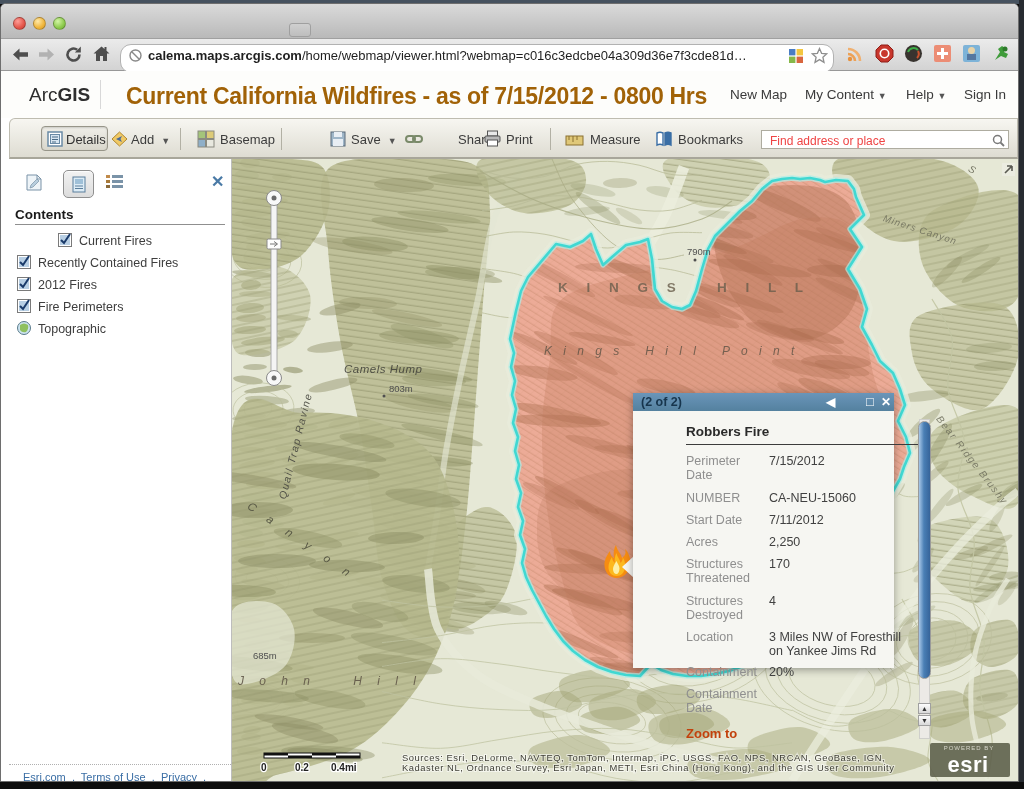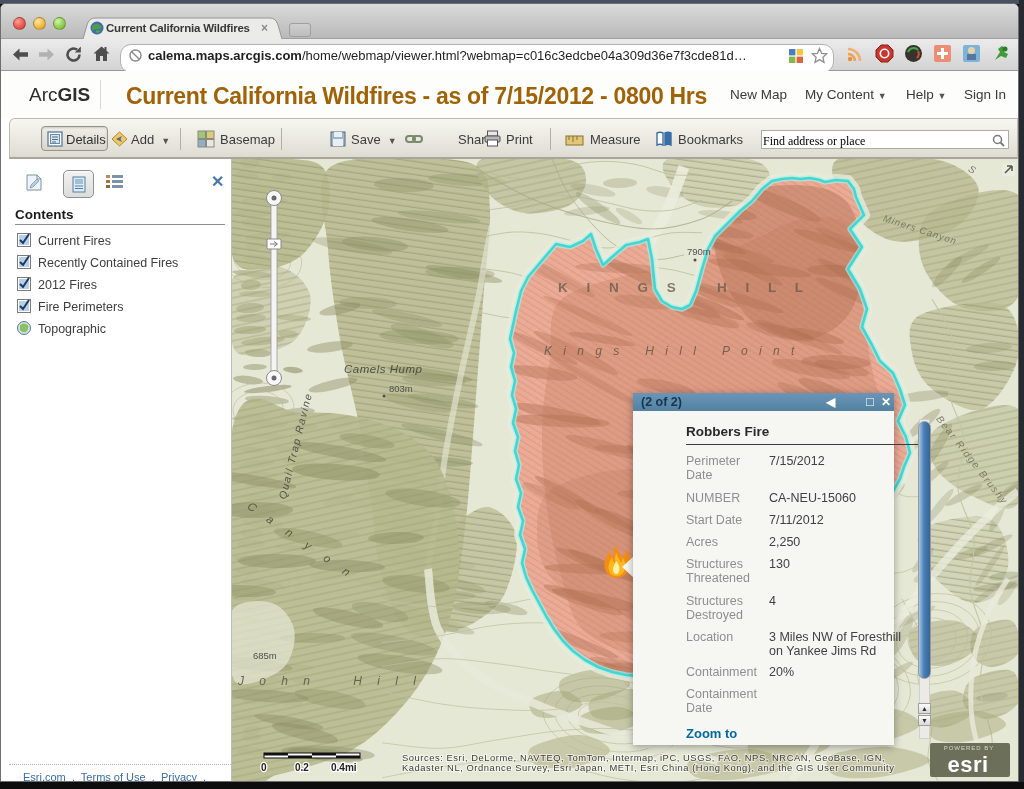"Current California Wildfires" div.abs { html: <div> <svg> <path></path> </svg> <svg> <circle></circle> <path></path> <path></path> </svg> <span>Current California Wildfires</span> <span>×</span> </div> -> none }
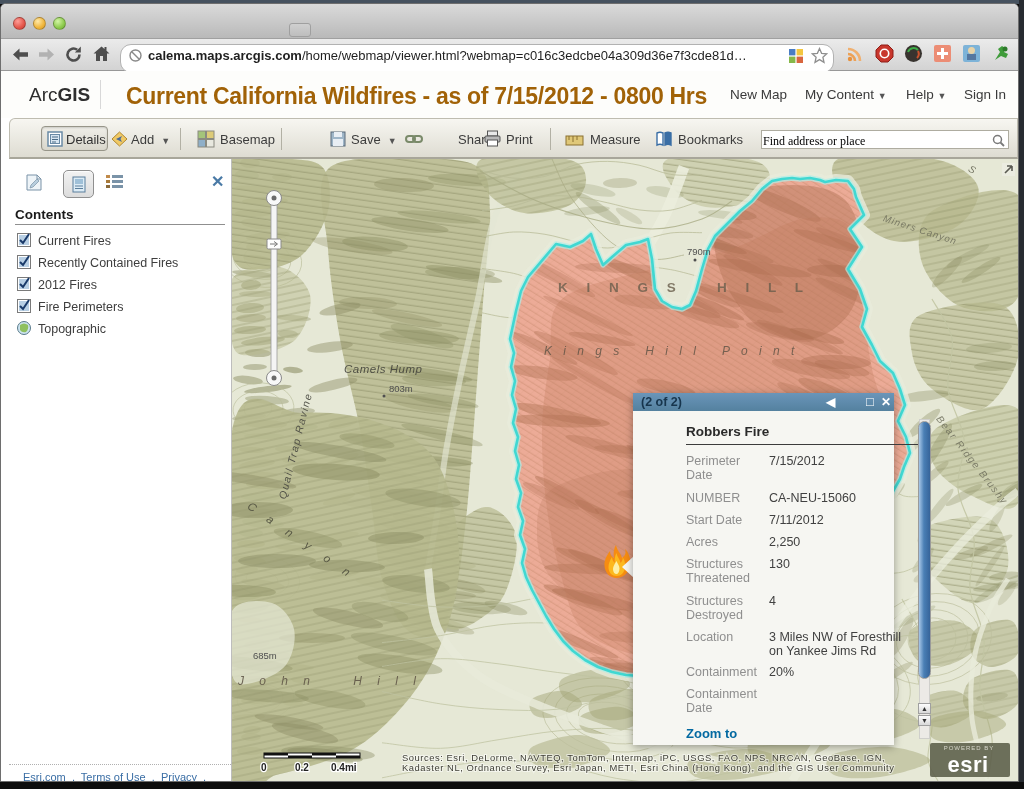"Find address or place" #findbox span { color: #000000 -> #ef4444; font-family: Liberation Serif, serif -> none; left: 1px -> 8px }
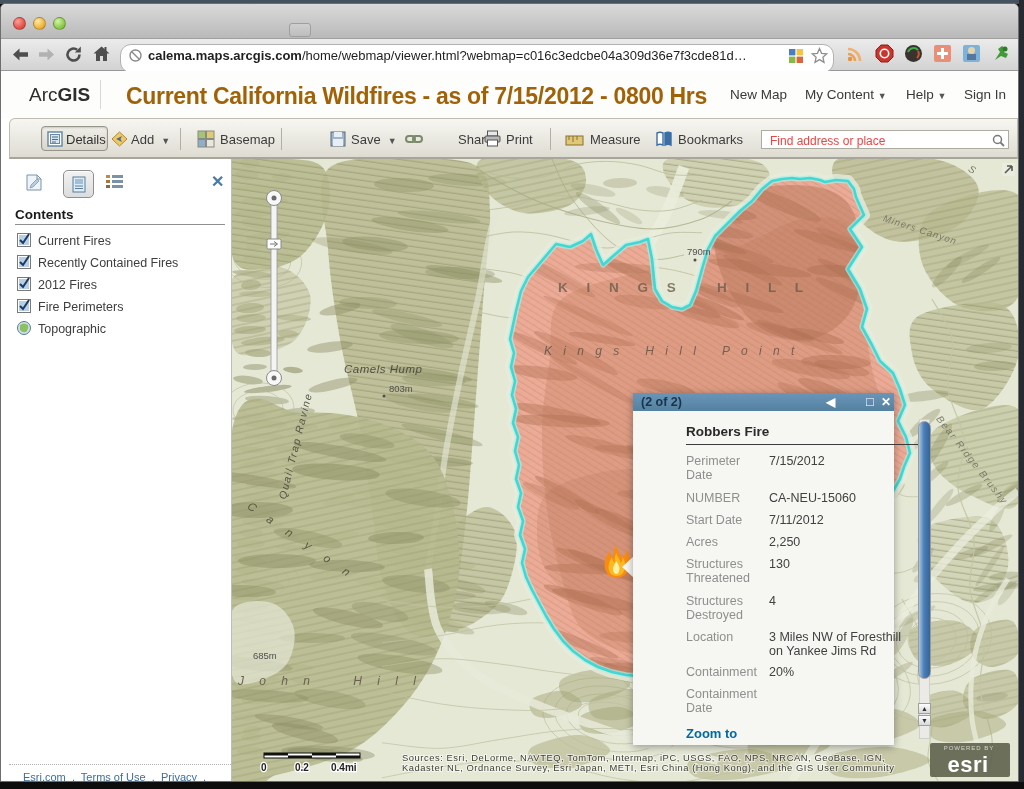"Current Fires" div.abs { margin-left: none -> 41px }
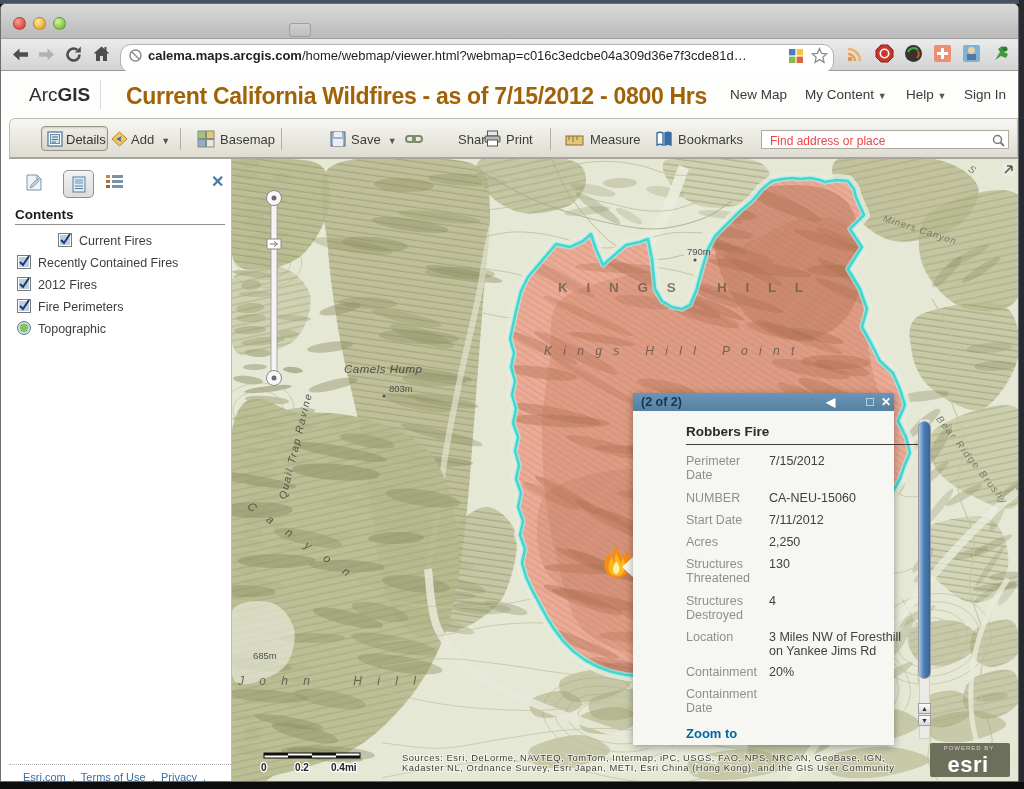"(2 of 2)" #popup { height: 352px -> 275px }
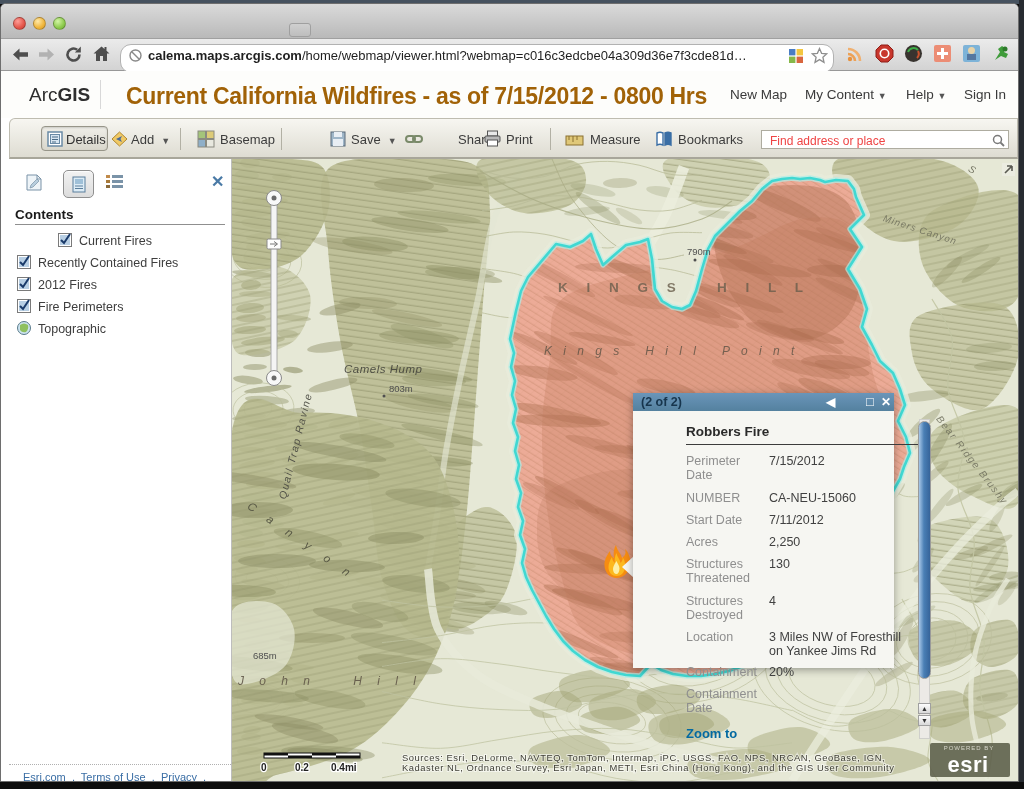"130" div.pv { text: 130 -> 170 }
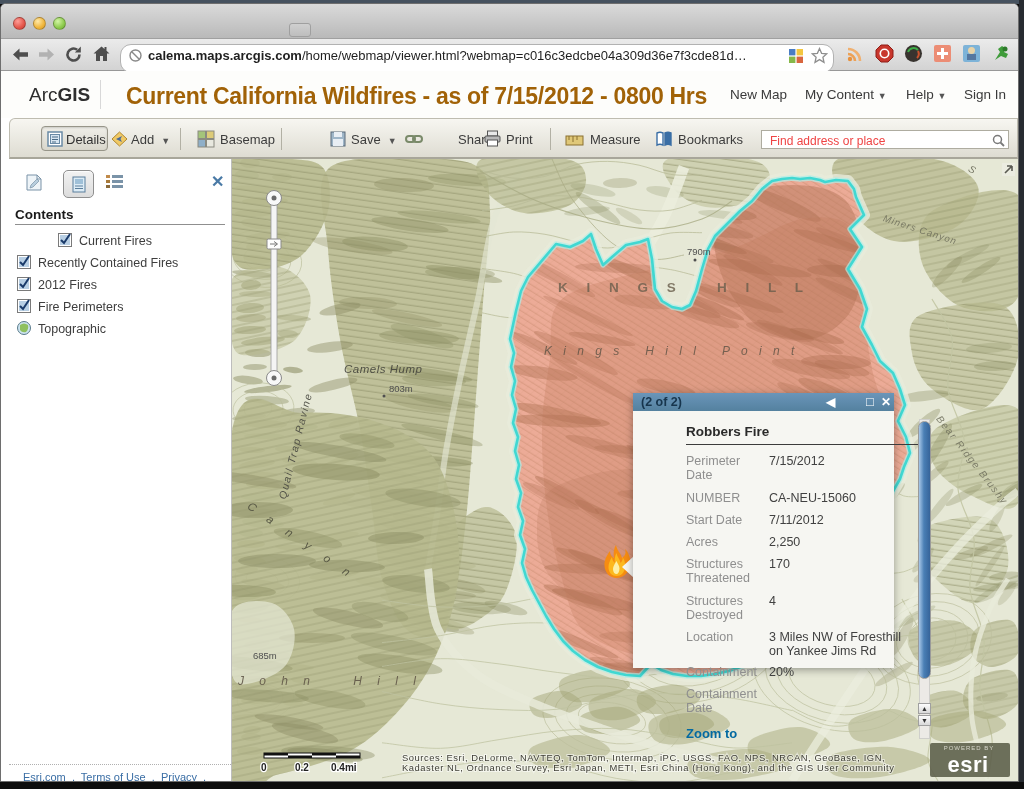"Zoom to" #pp-zoom { color: #0369a1 -> #c2410c }
